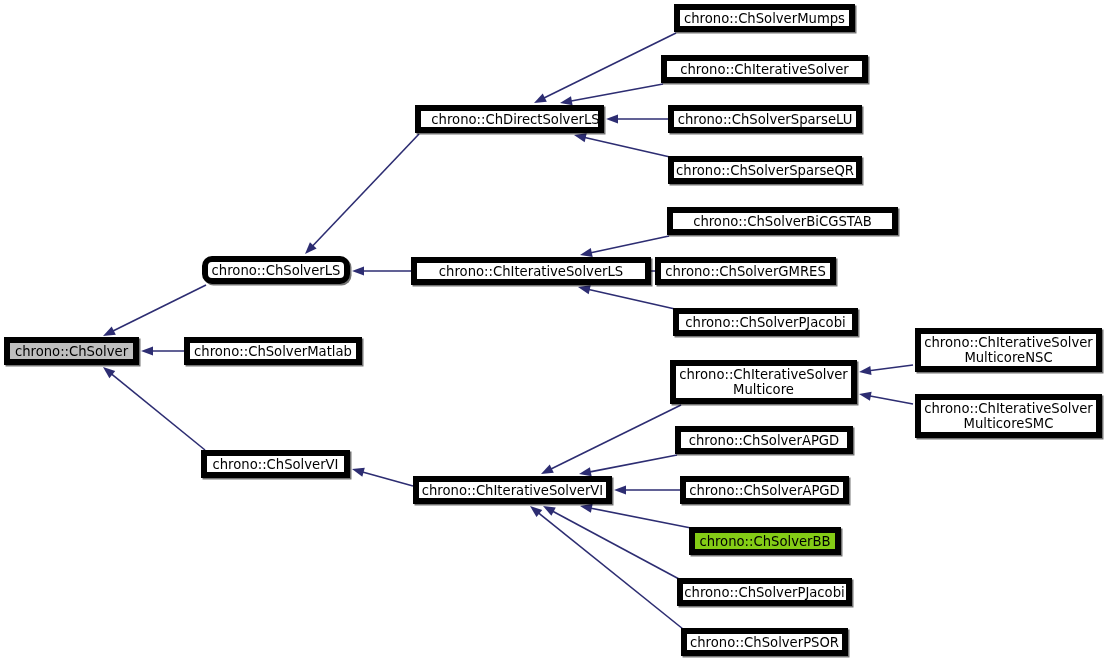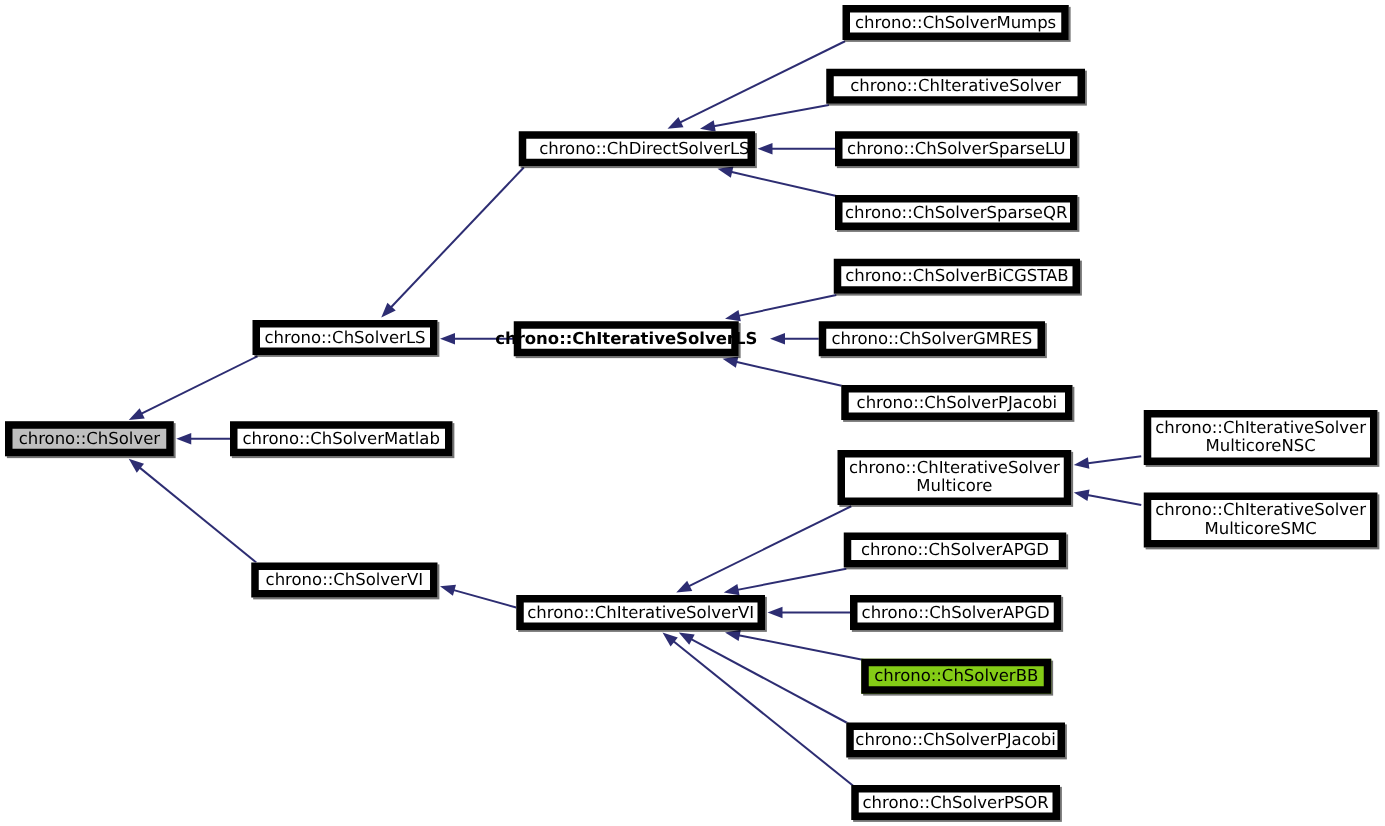"chrono::ChSolverBiCGSTAB" div.node { width: 197px -> 231px }
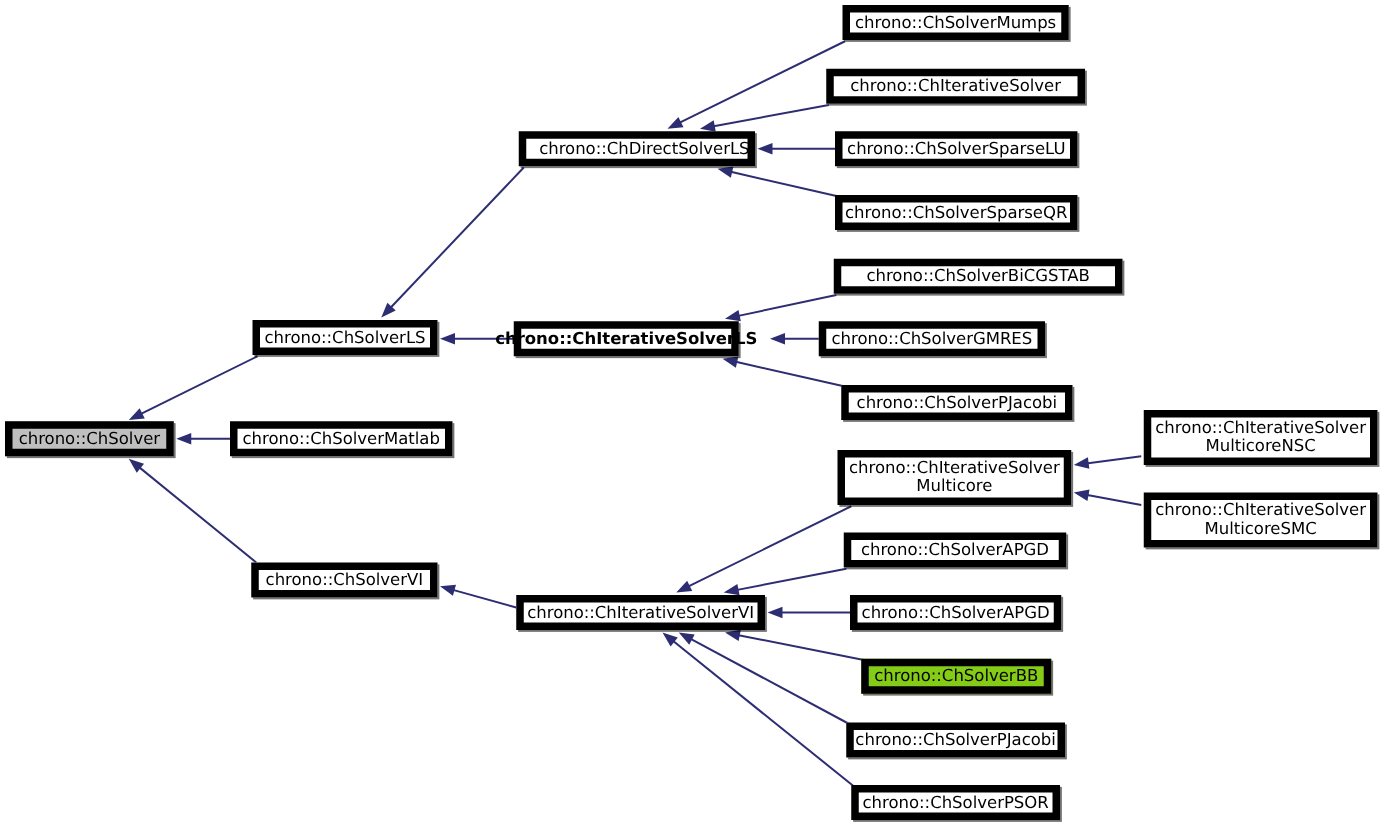"chrono::ChSolverLS" div.node { border-radius: none -> 10px }
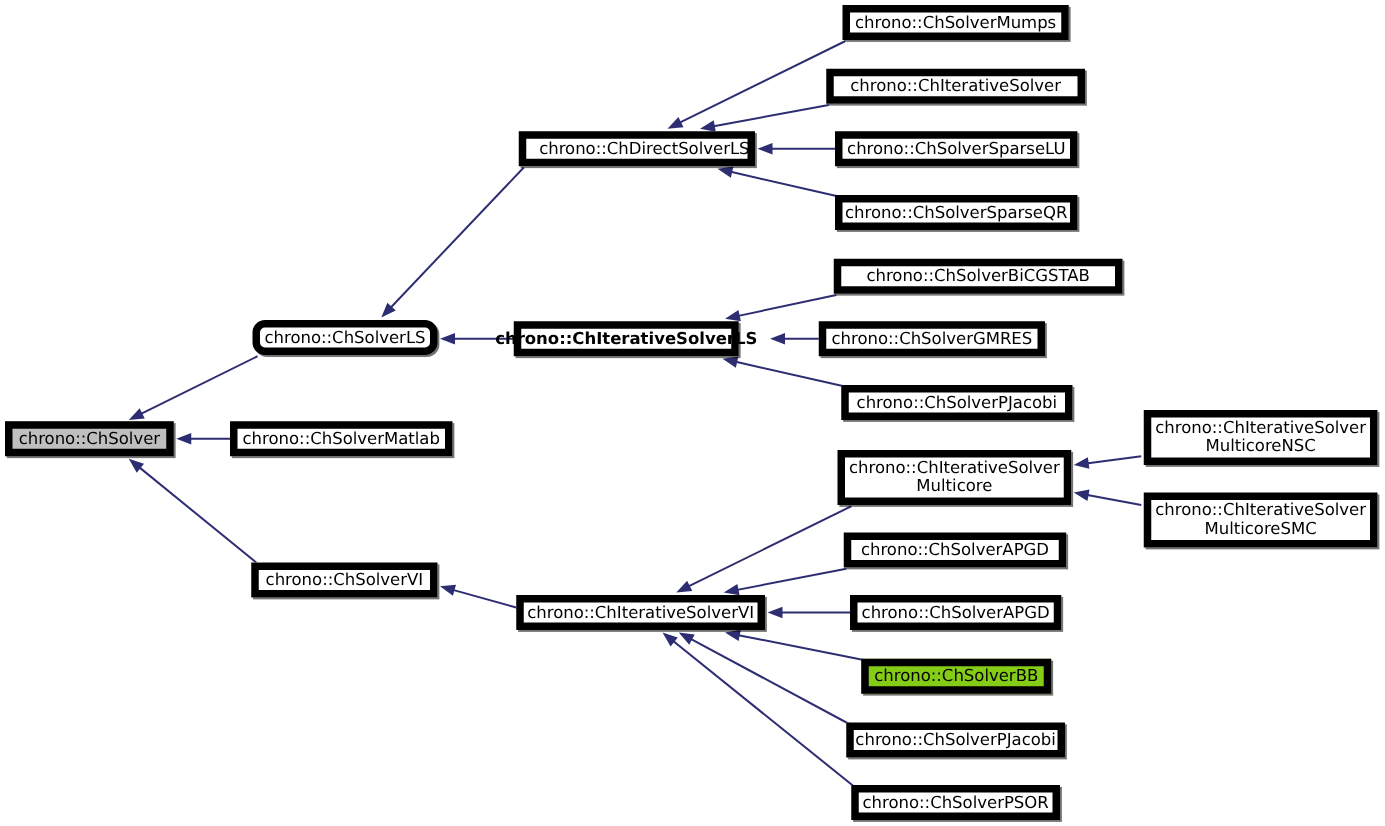"chrono::ChIterativeSolverLS" div.node { font-weight: bold -> none; width: 180px -> 240px }
